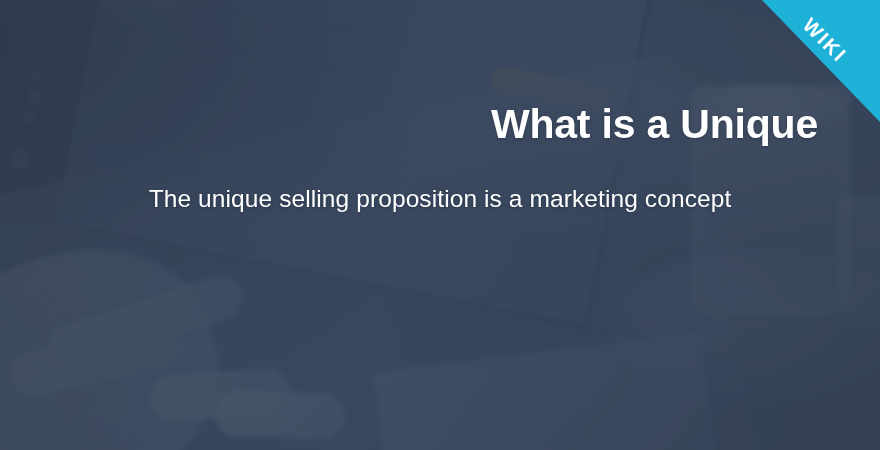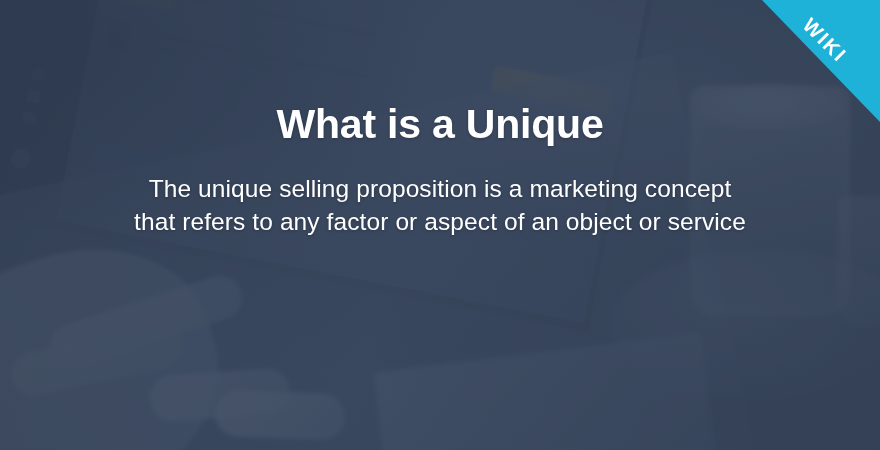"What is a Unique" #title { text-align: none -> right }
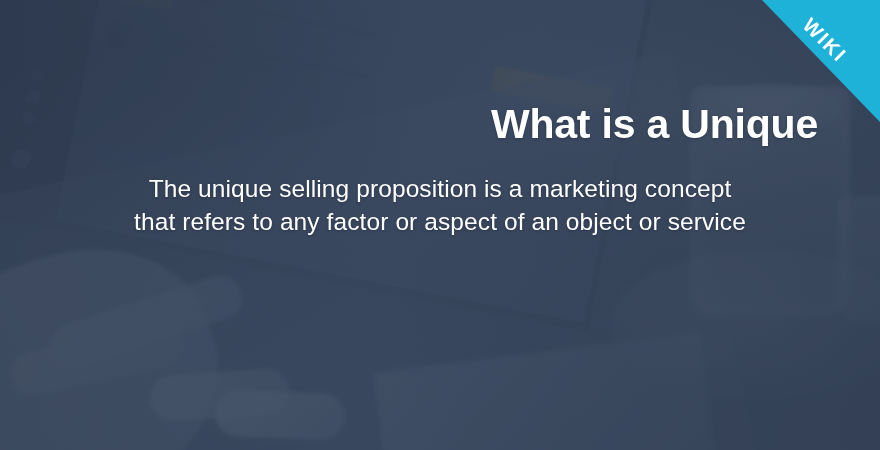"The unique selling proposition is" #body { margin: 0 -> 10px }
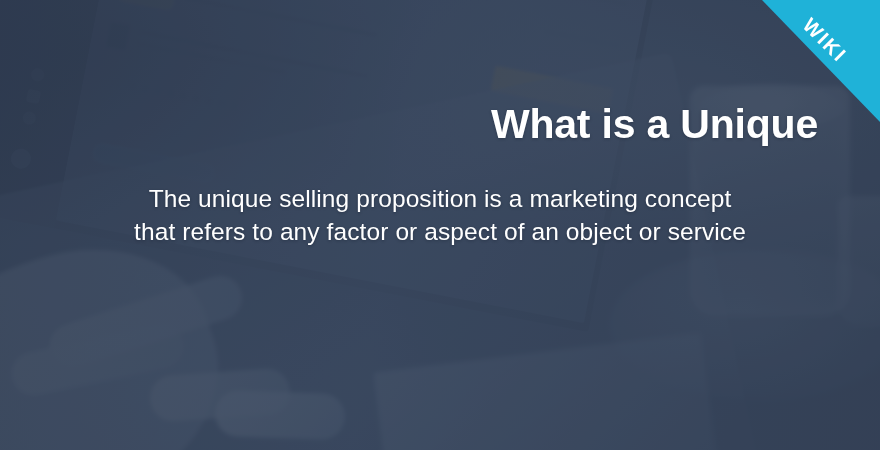"that refers to any factor" span.ln { html: <span>that refers to any factor or aspect of an object or service</span> -> none }
